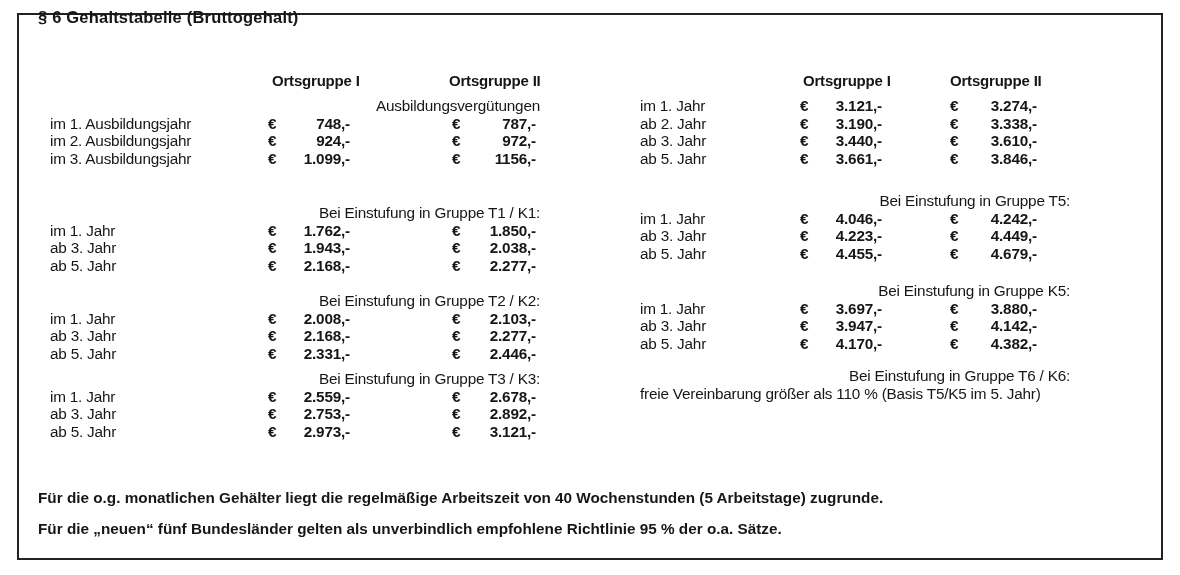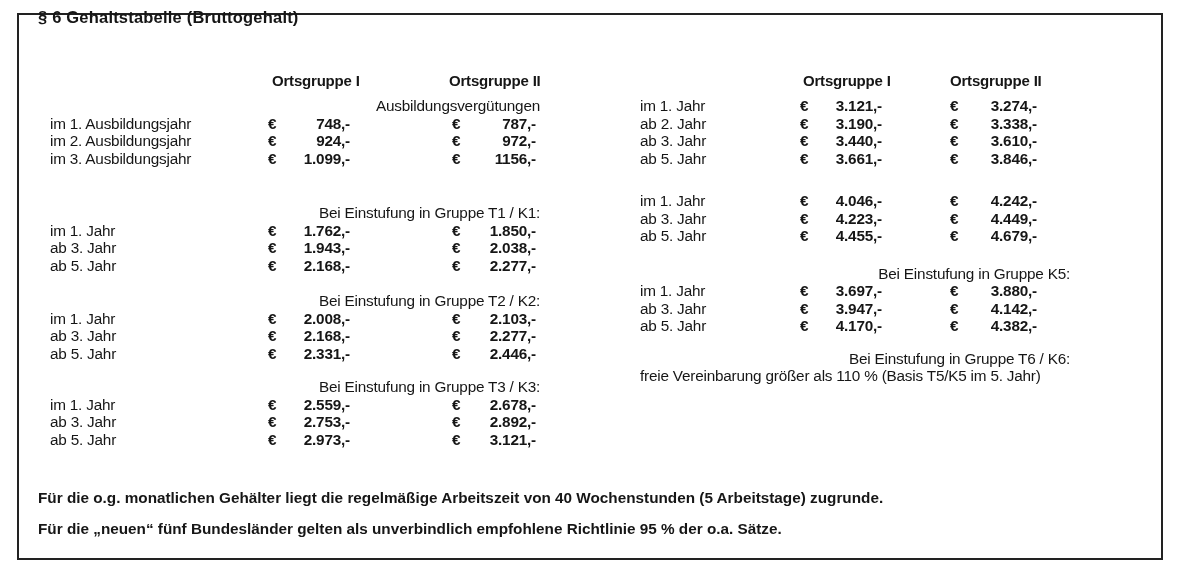"Bei Einstufung in Gruppe T5:" div.sec-head { html: none -> <div>Bei Einstufung in Gruppe T5:</div> }
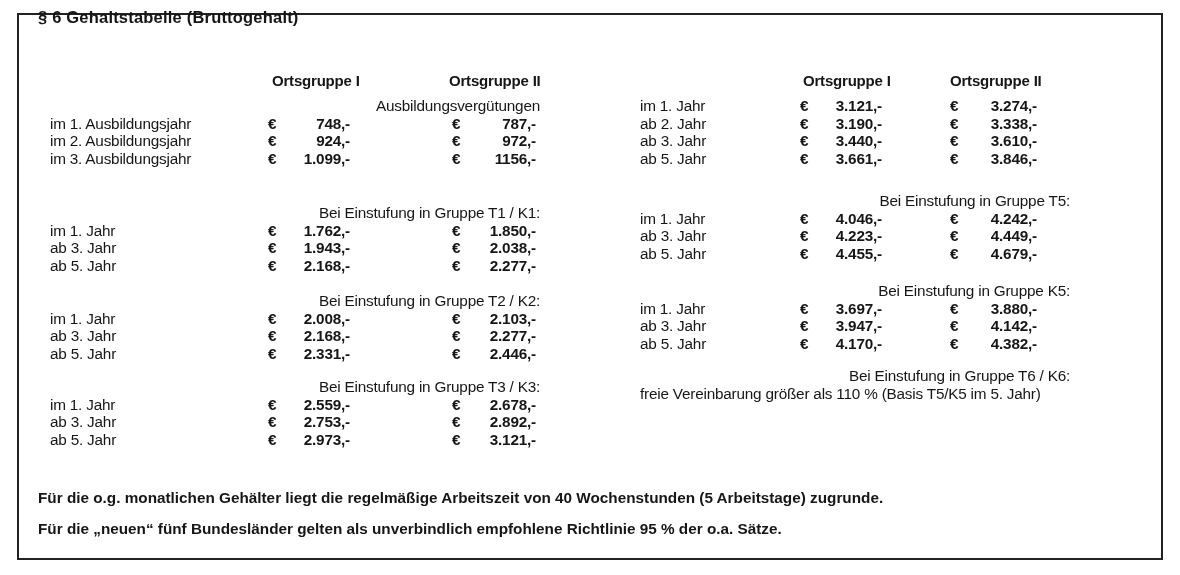"Bei Einstufung in Gruppe T3" .half-left .sec-t3 { margin-top: 16px -> 8px }
